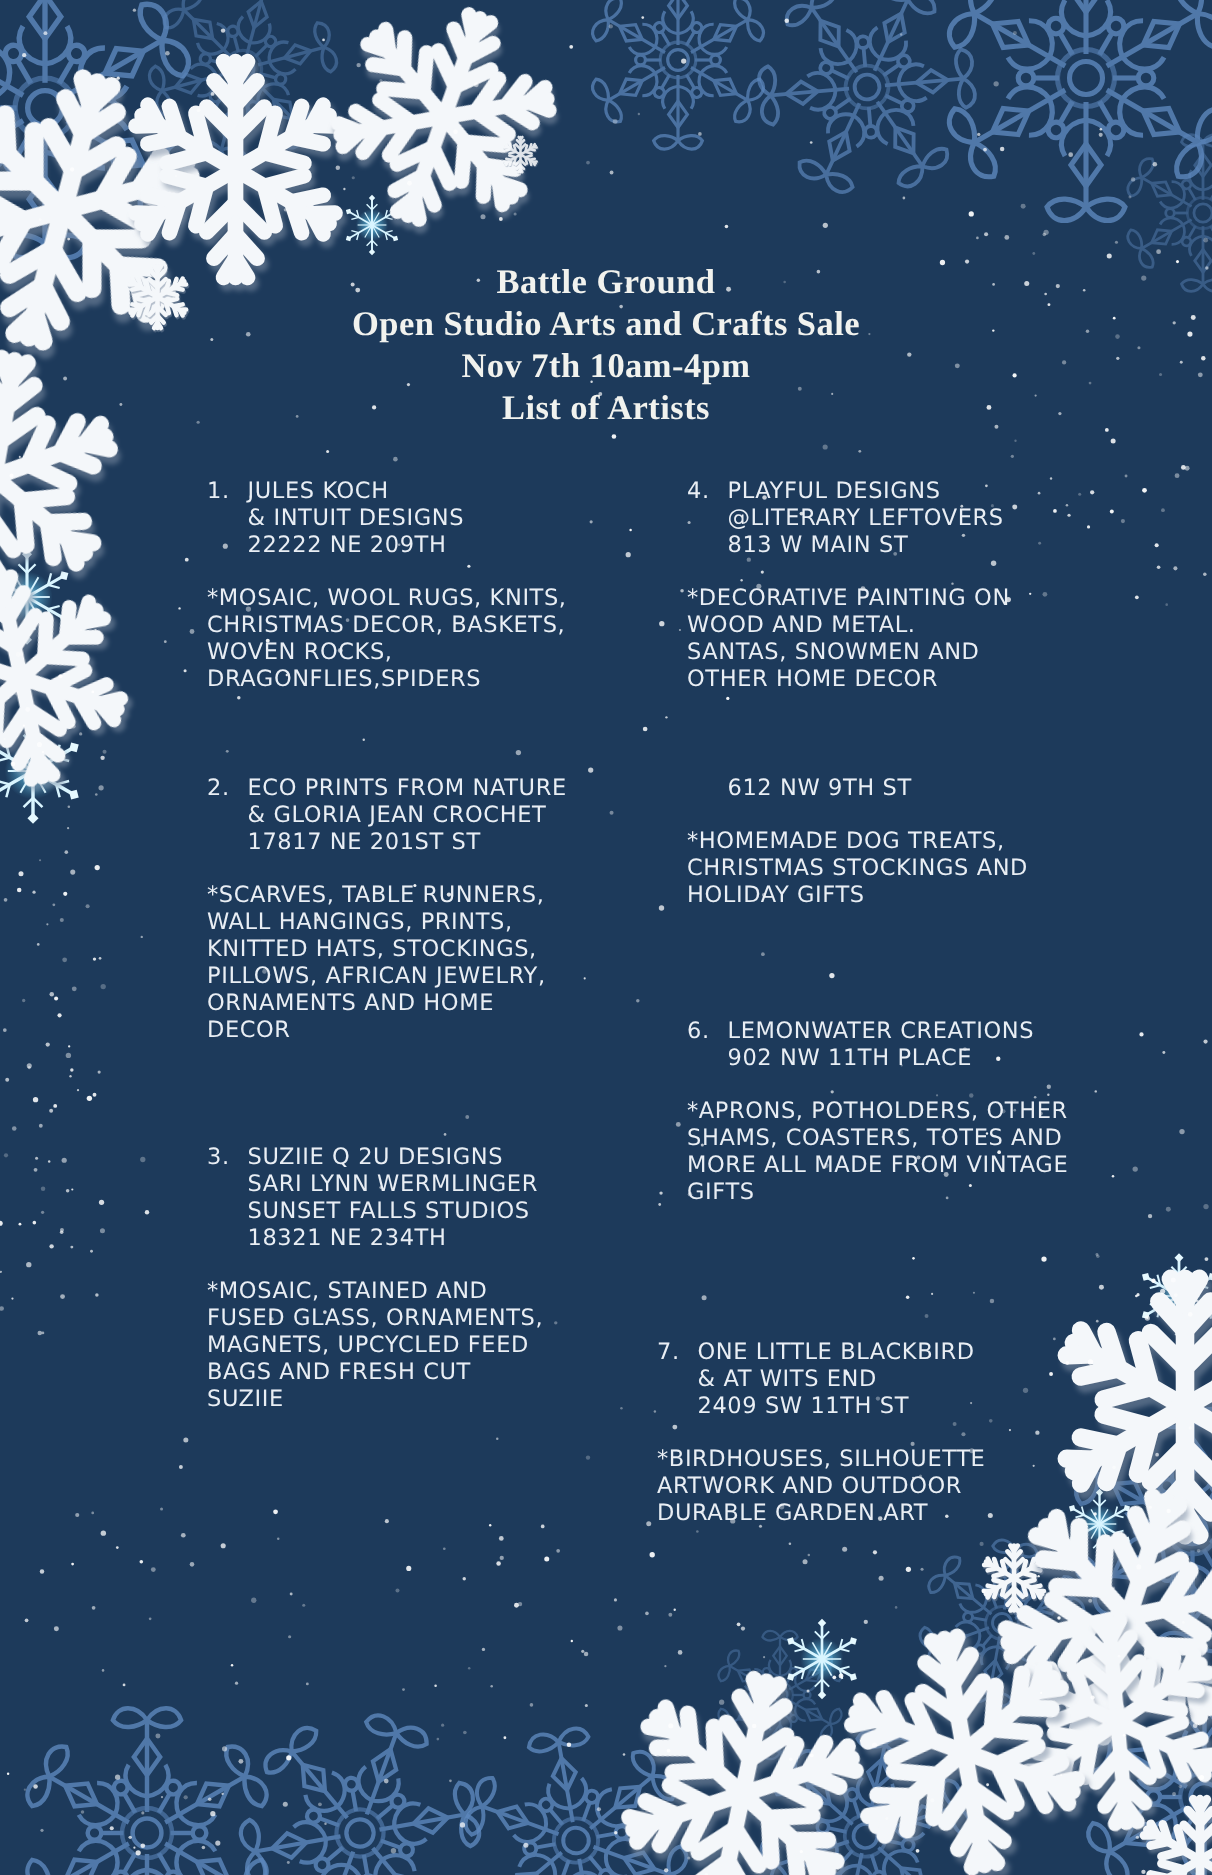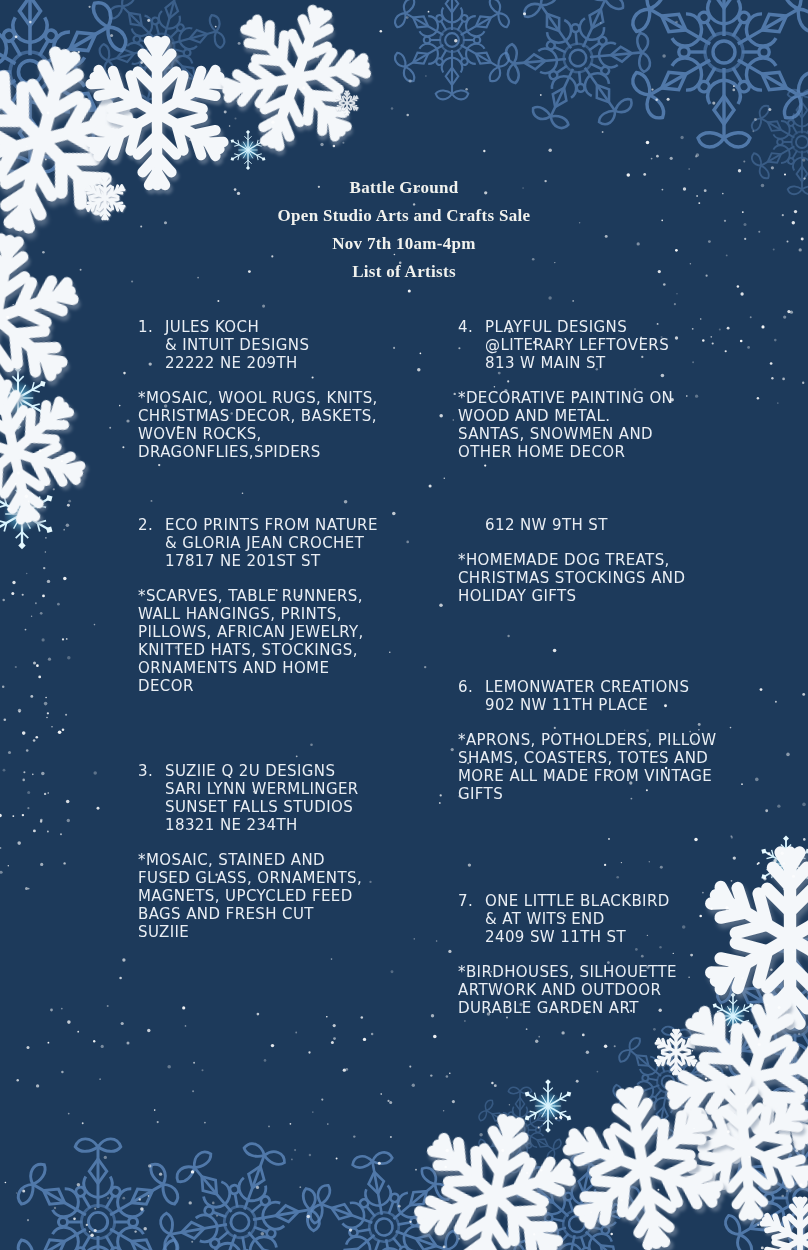"Battle Ground" .title { font-size: 17px -> 23px }
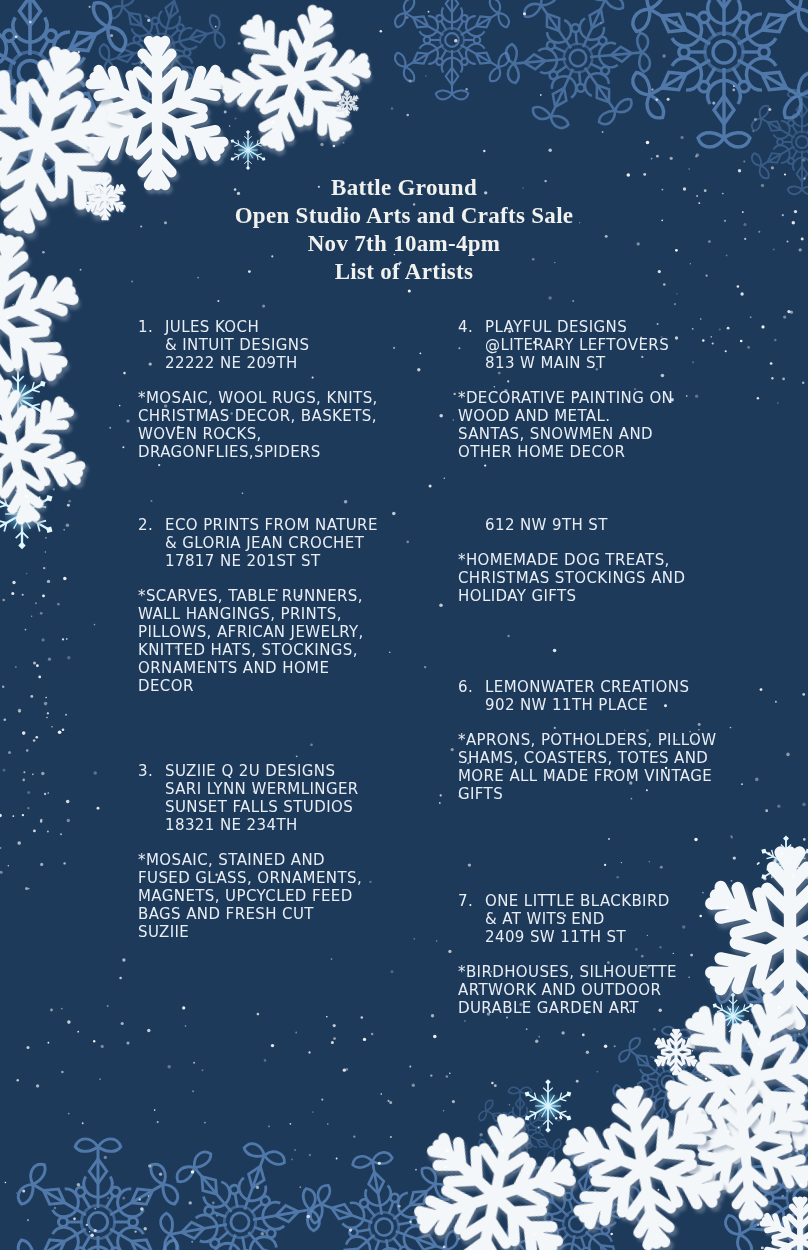"PILLOWS, AFRICAN JEWELRY," div.line { order: before "KNITTED HATS, STOCKINGS," -> after "KNITTED HATS, STOCKINGS," }
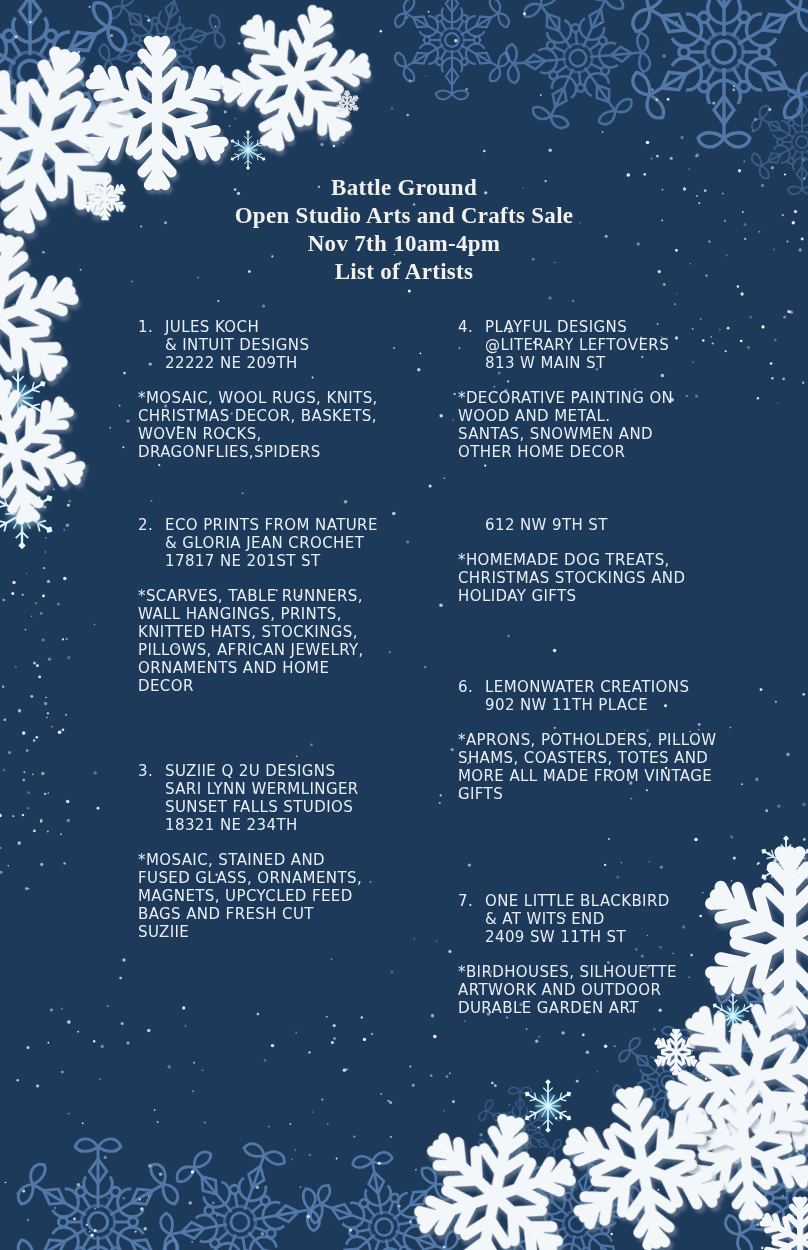"*APRONS, POTHOLDERS, PILLOW" div.line { text: PILLOW -> OTHER }
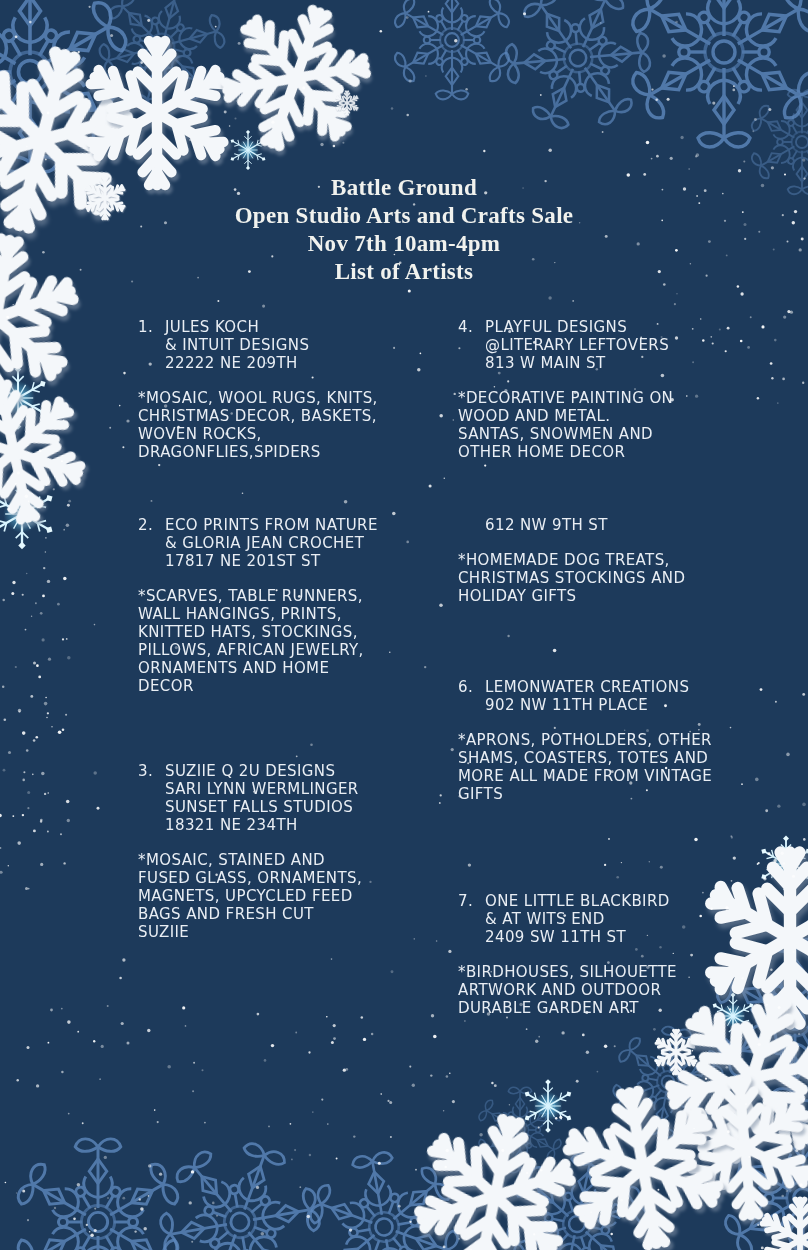"7. ONE LITTLE BLACKBIRD" div.artist { left: 412px -> 392px }
